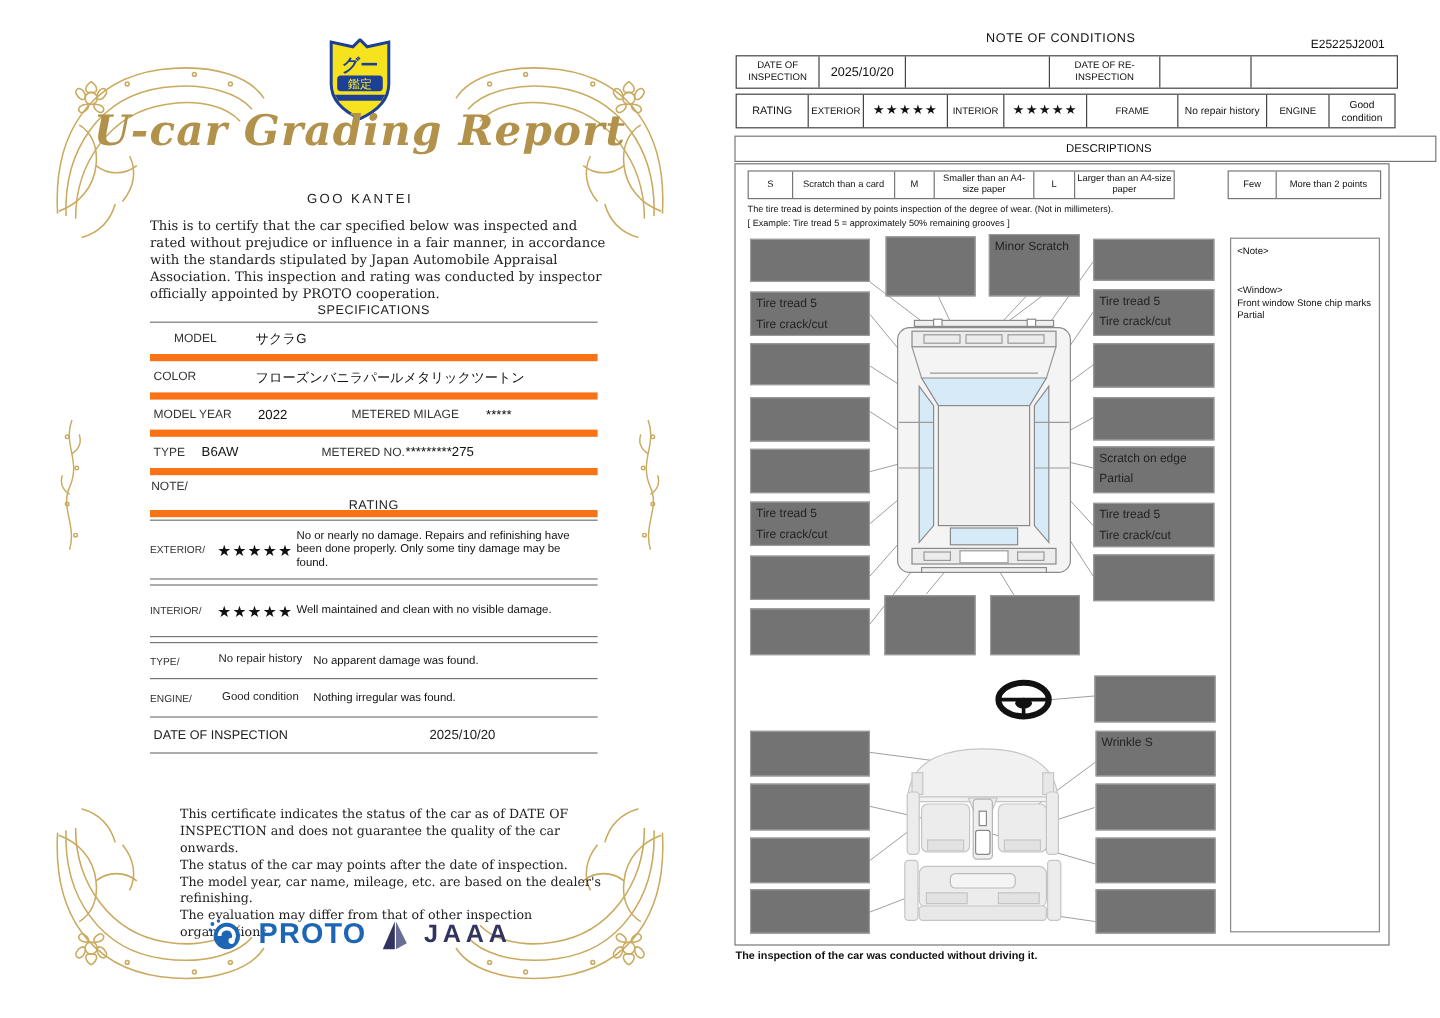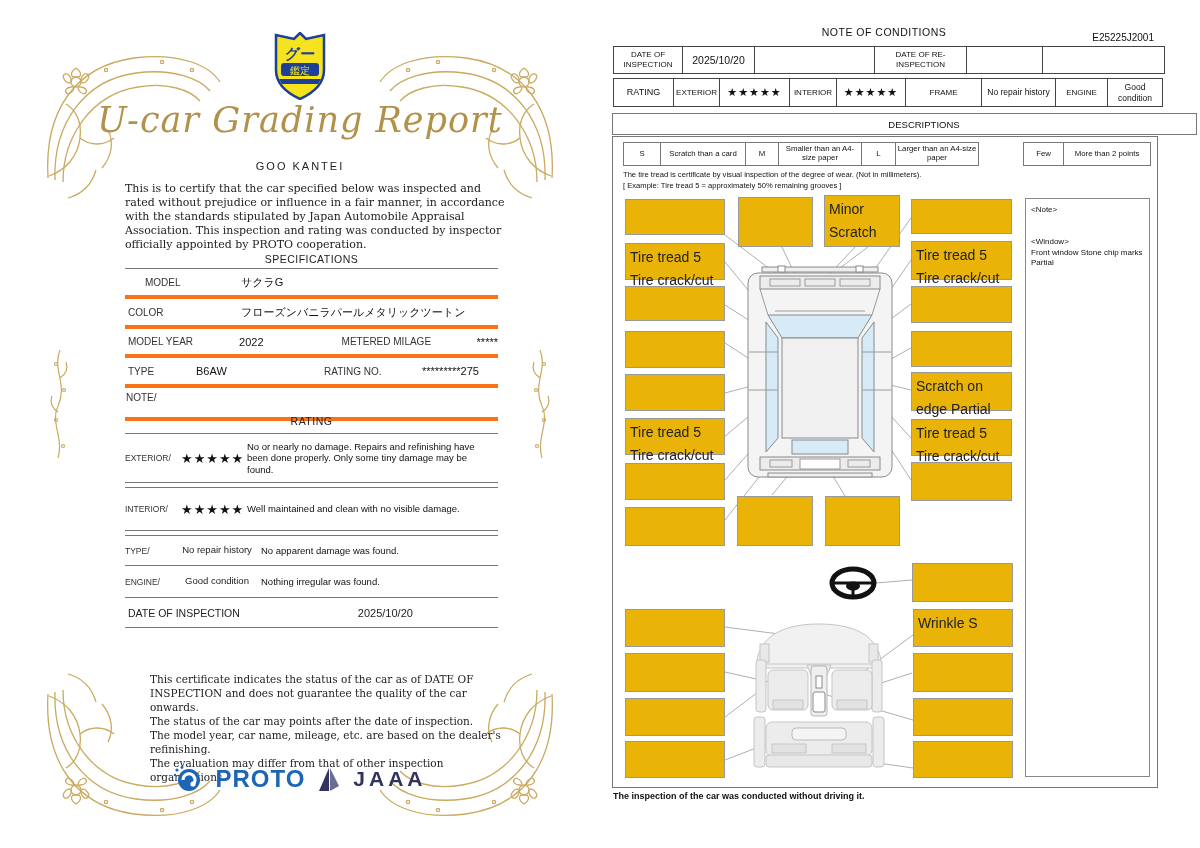"U-car Grading Report" .cert-title { font-weight: normal -> bold; top: 80px -> 69px }
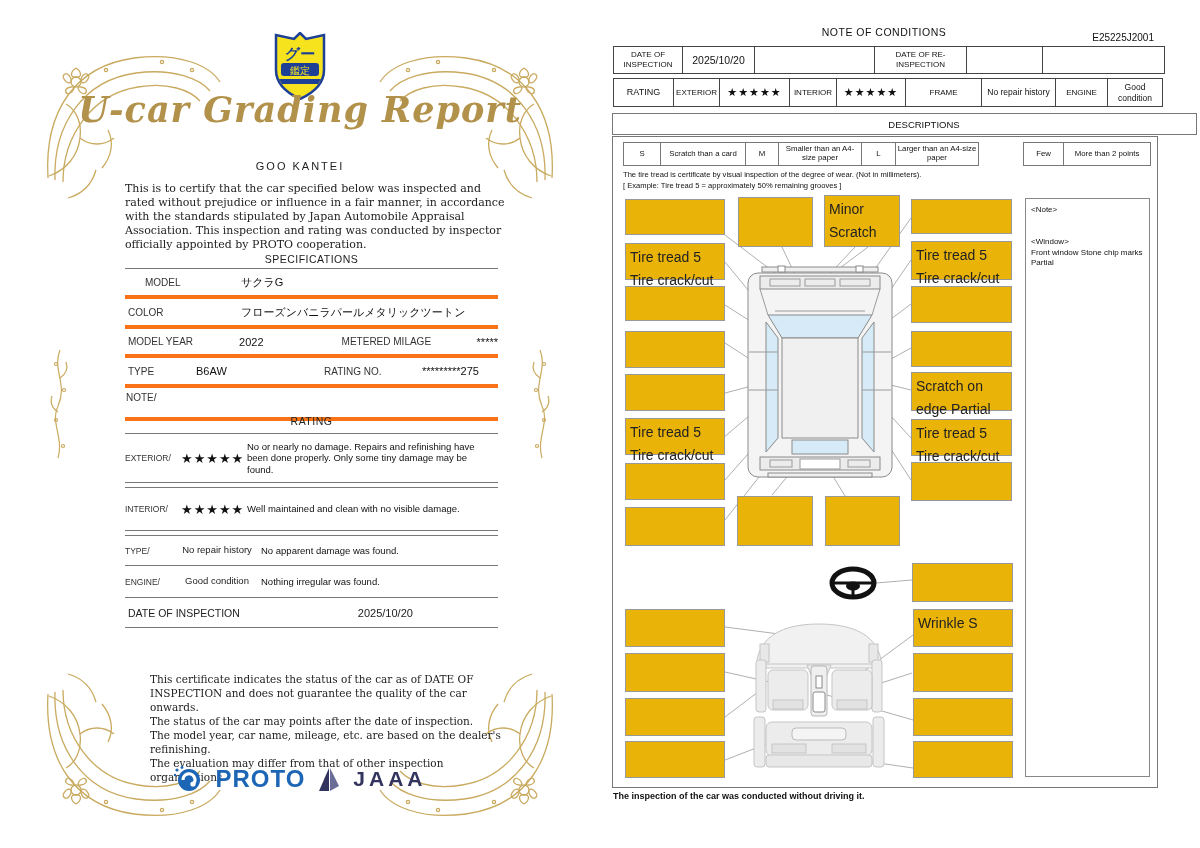"The tire tread is certificate" div.tnote { text: certificate by visual -> determined by points }
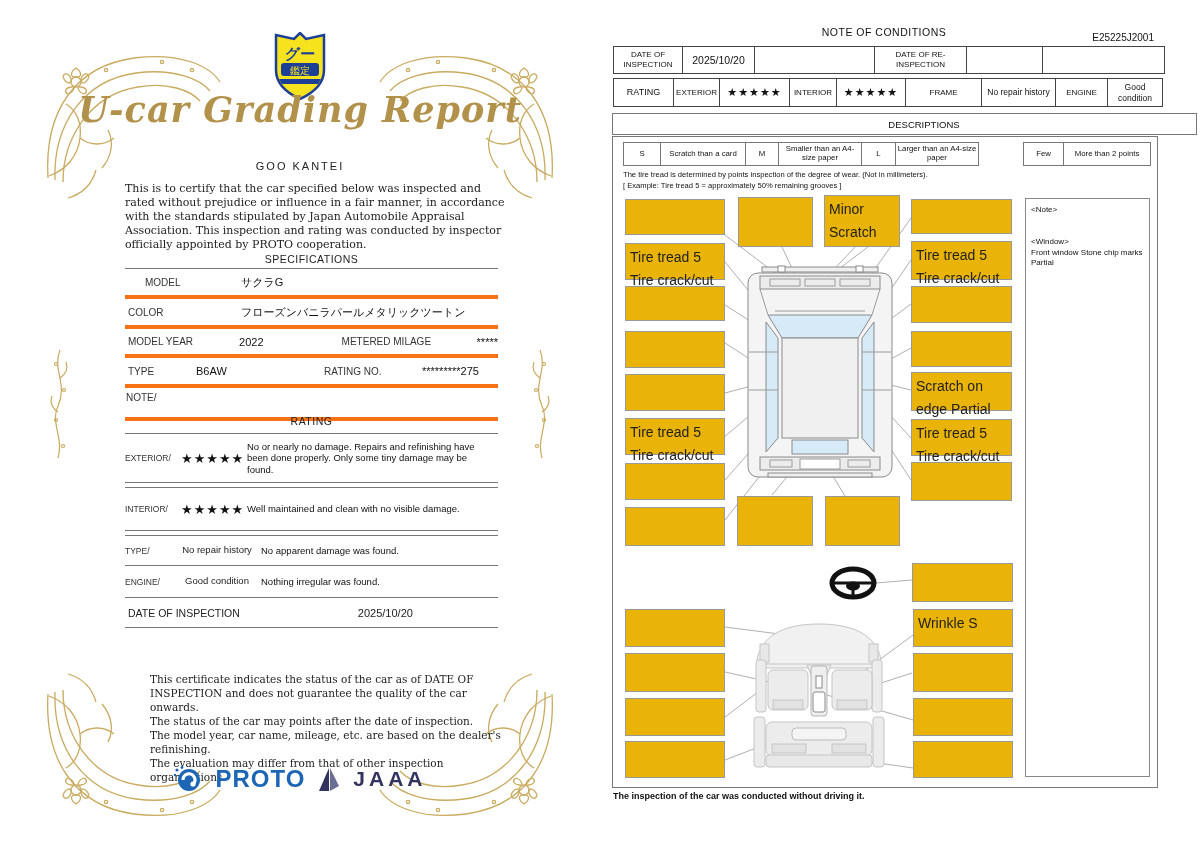"Minor Scratch" .cbox { background: #eab308 -> #737373; font-size: 14px -> 10px }
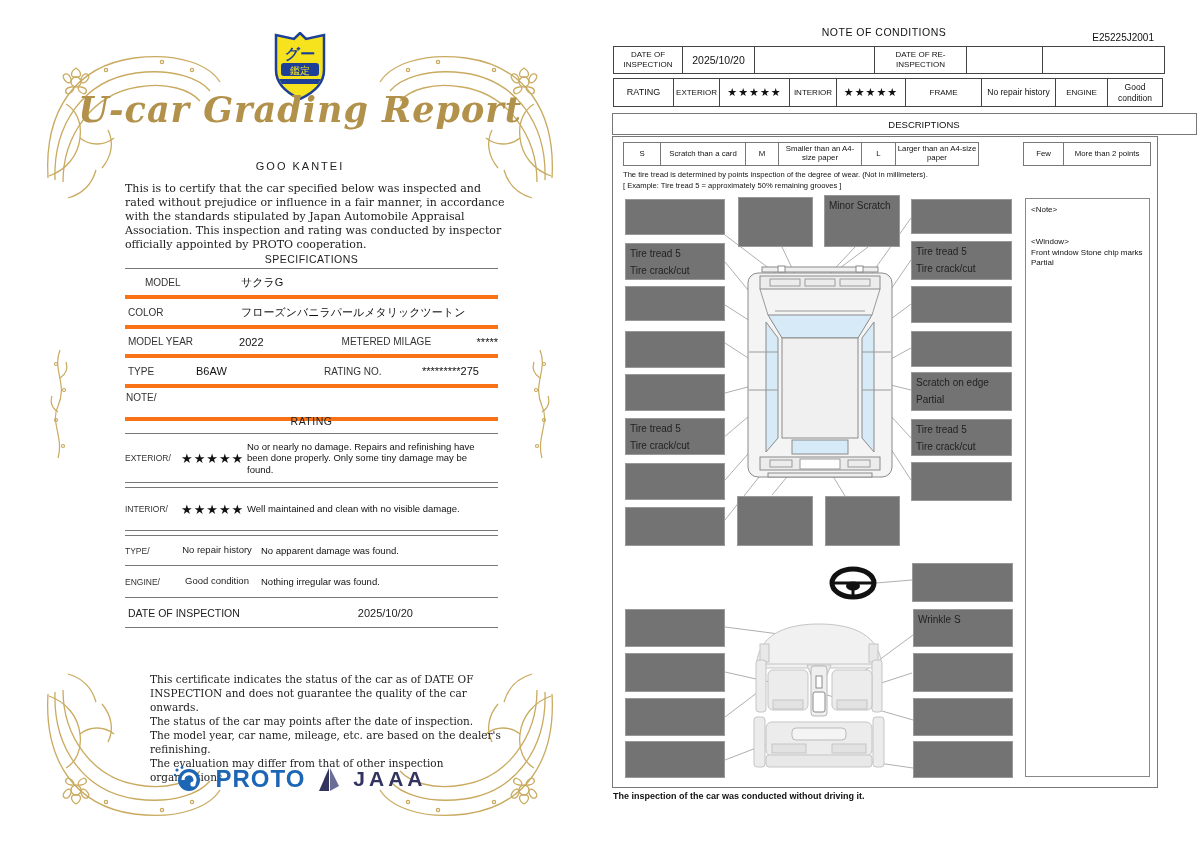"MODEL" .spec-row { border-bottom: 4px solid #f97316 -> 6px solid #f97316; gap: 28px -> none }
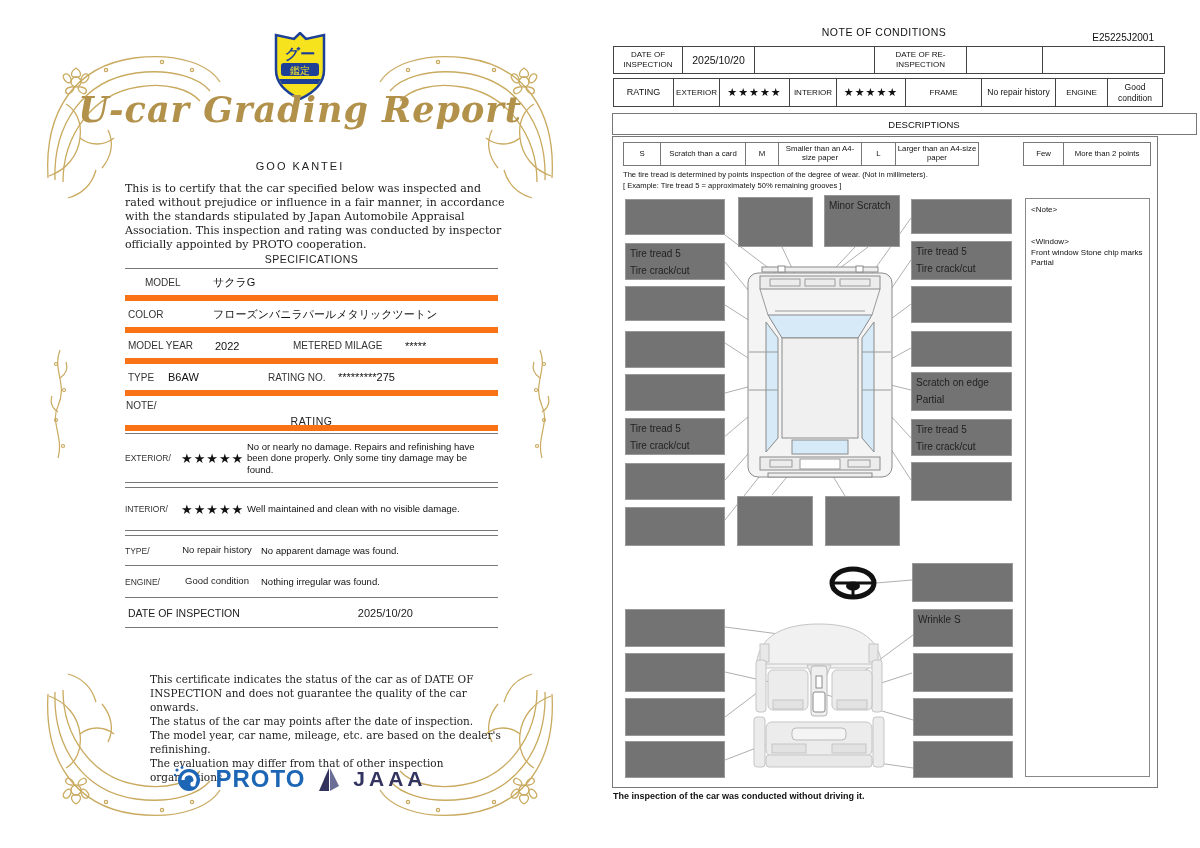"RATING NO." span { text: RATING -> METERED }
